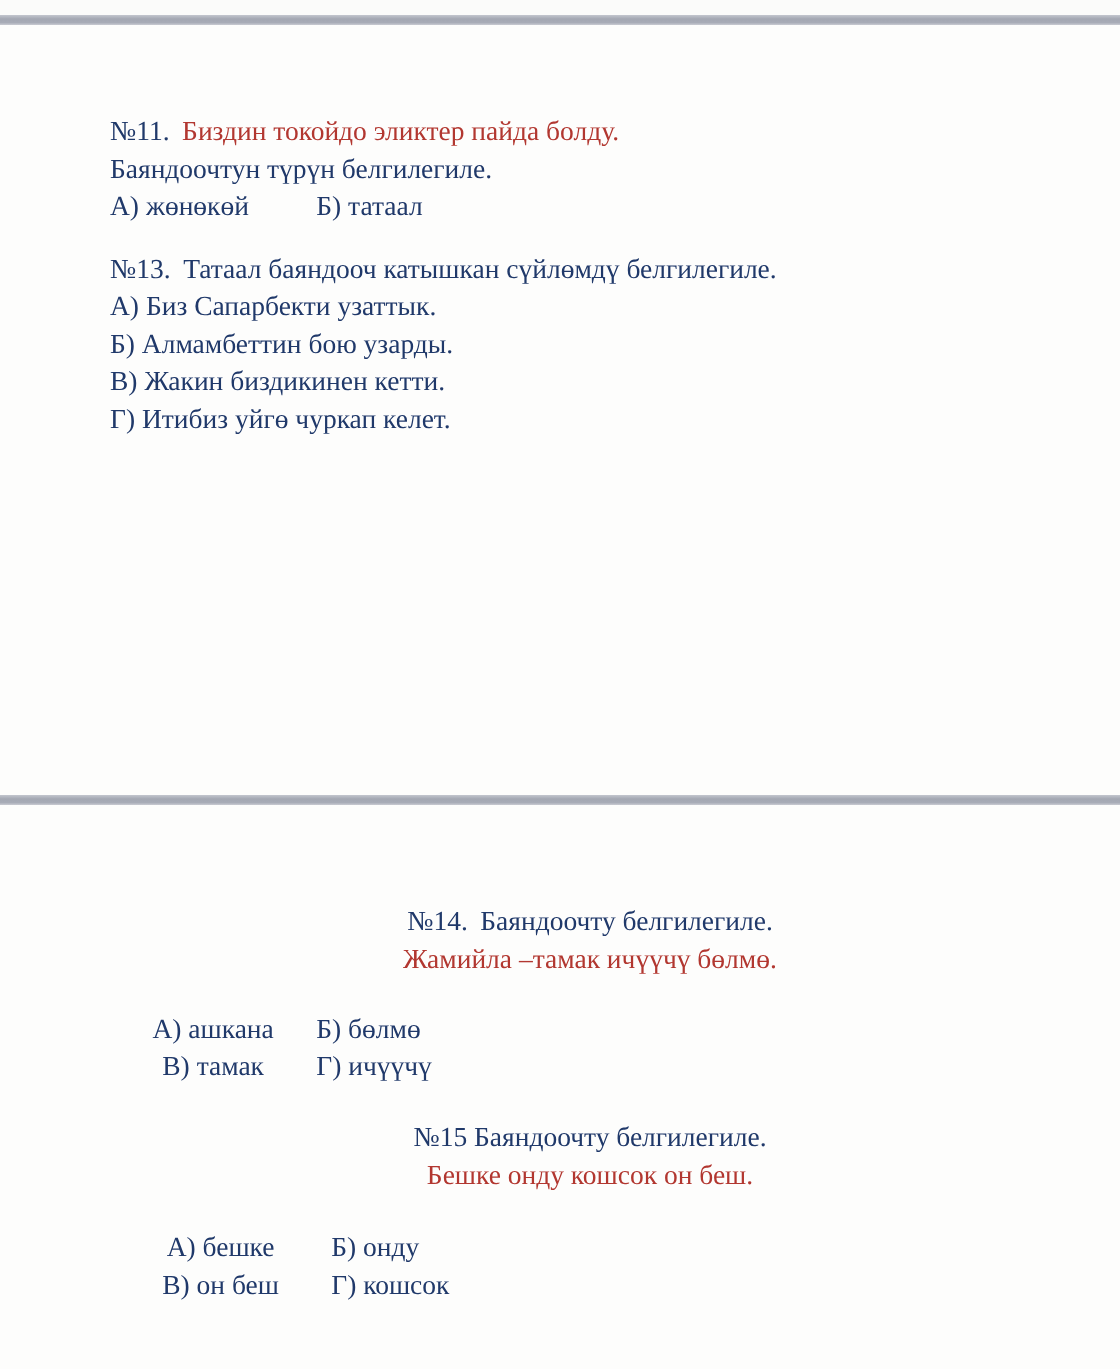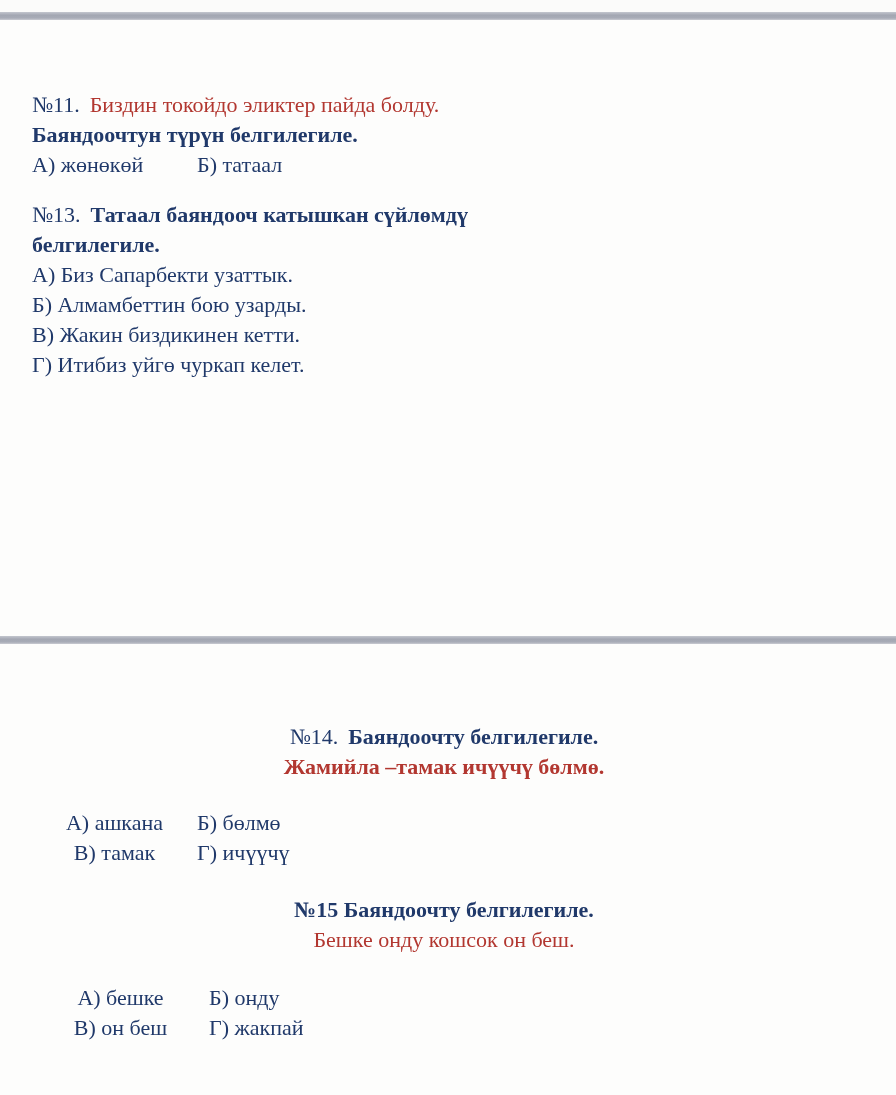"№11. Биздин токойдо эликтер пайда" .page { padding-left: 32px -> 88px }
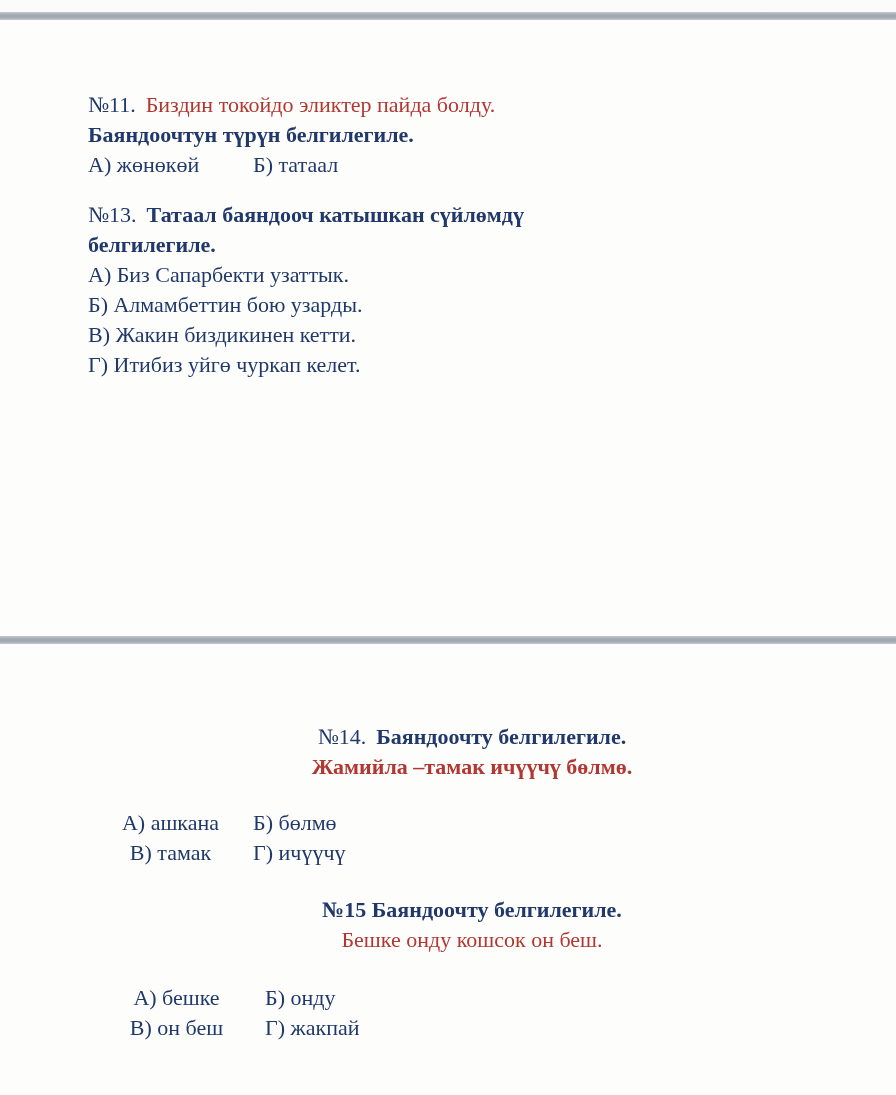"Баяндоочтун түрүн белгилегиле." .bold { font-weight: bold -> normal }
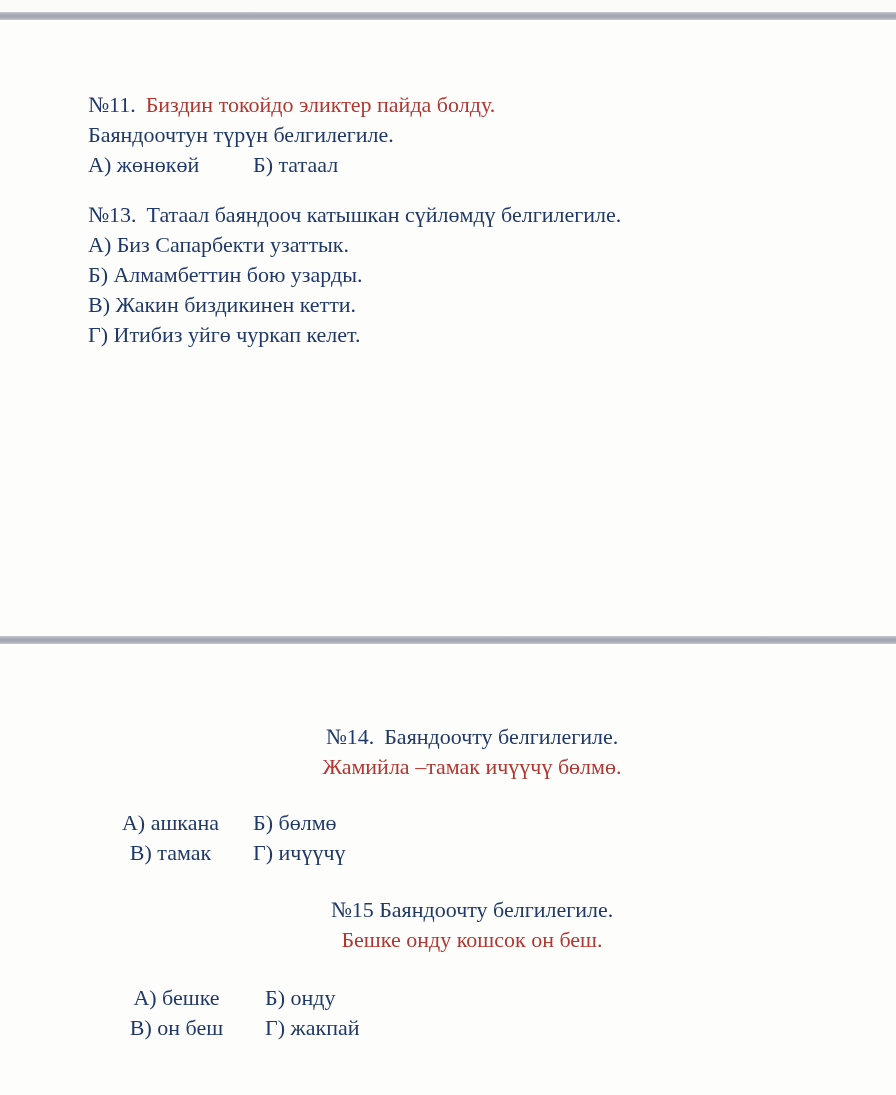"Г) жакпай" span { text: жакпай -> кошсок }
